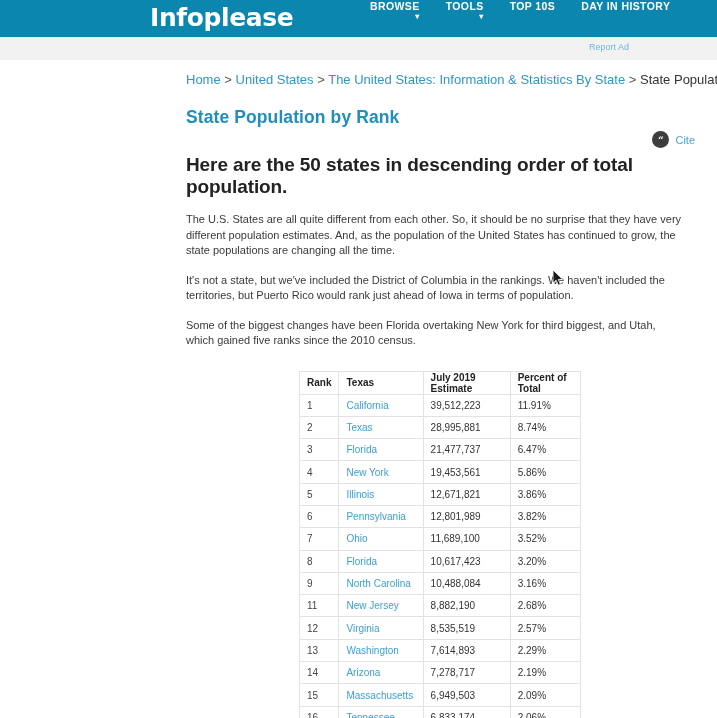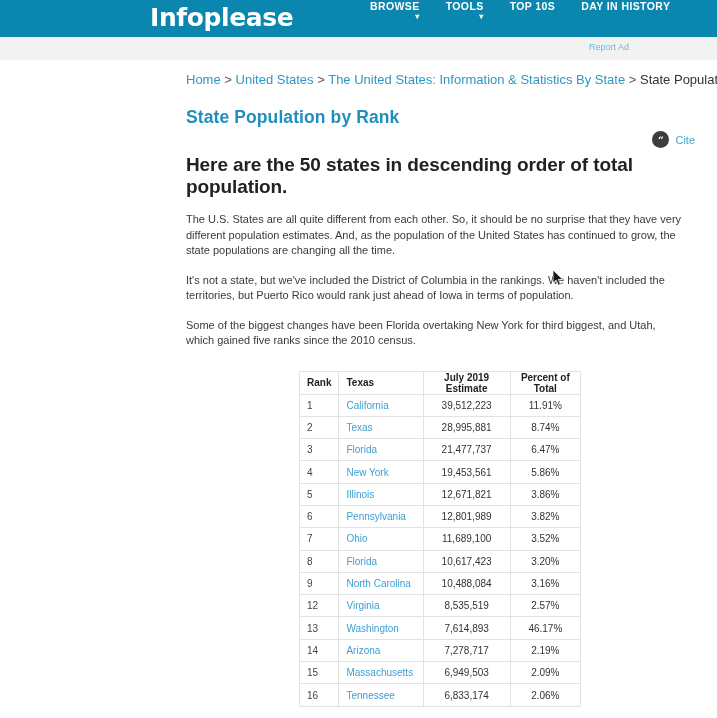"July 2019 Estimate" table.pop th.num, table.pop td.num { text-align: center -> left }
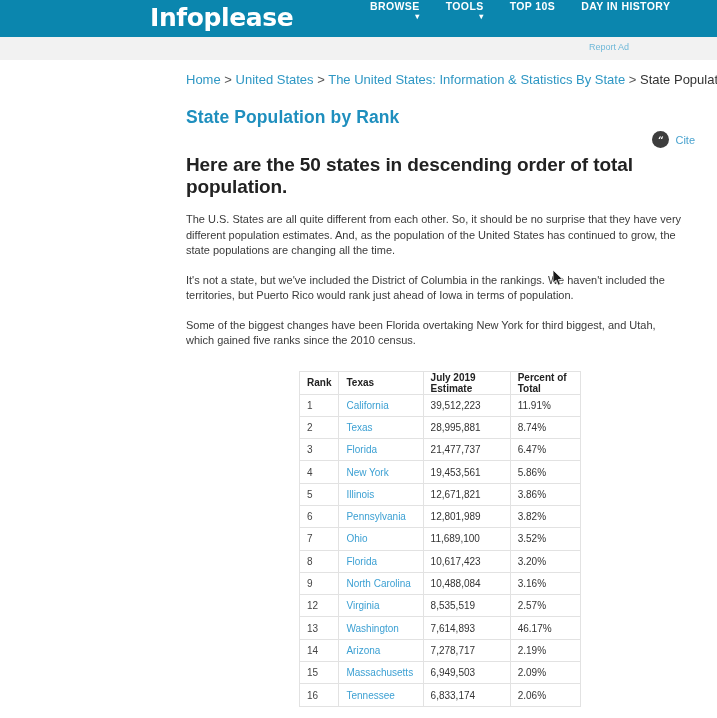"11" tr { html: none -> <tr> <td>11</td> <td><a>New Jersey</a></td> <td>8,882,190</td> <td>2.68%</td> </tr> }
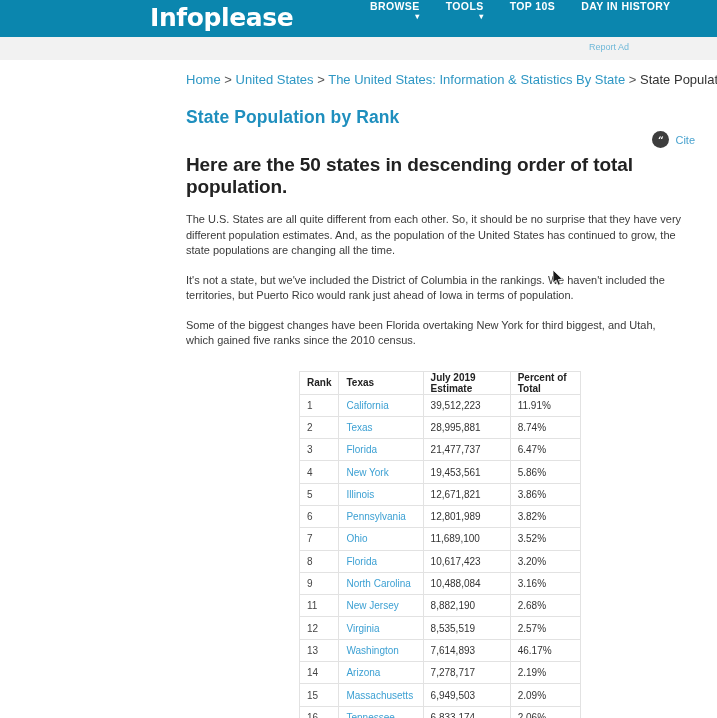"46.17%" td.num { text: 46.17% -> 2.29% }
